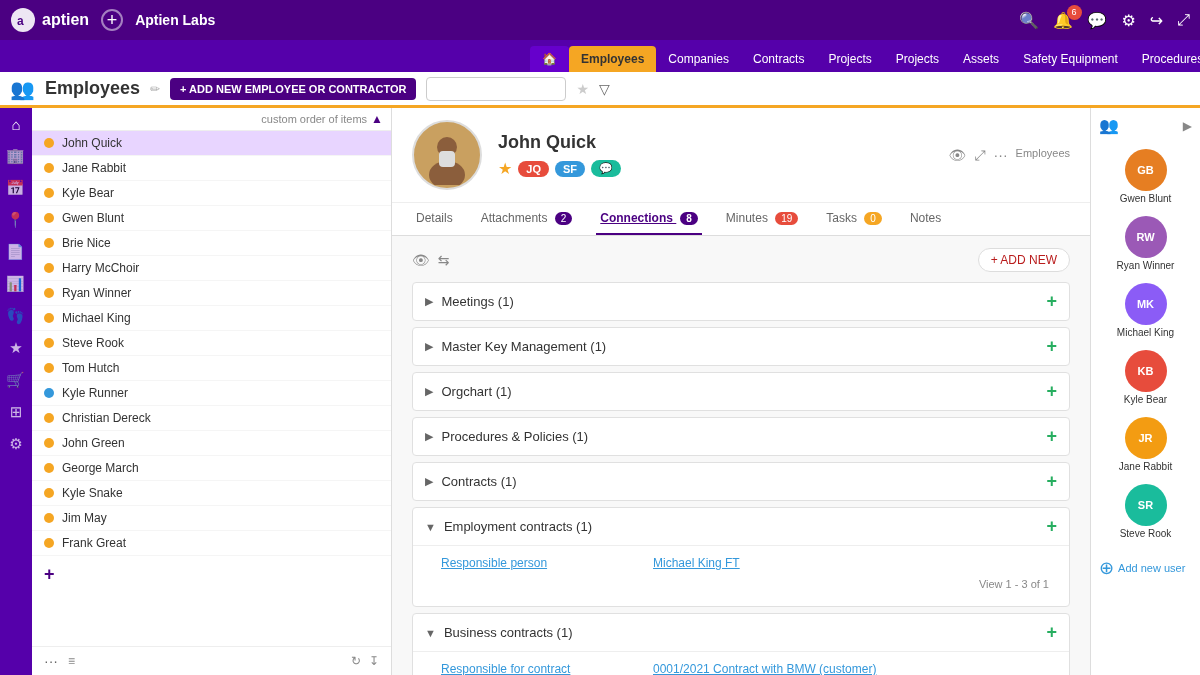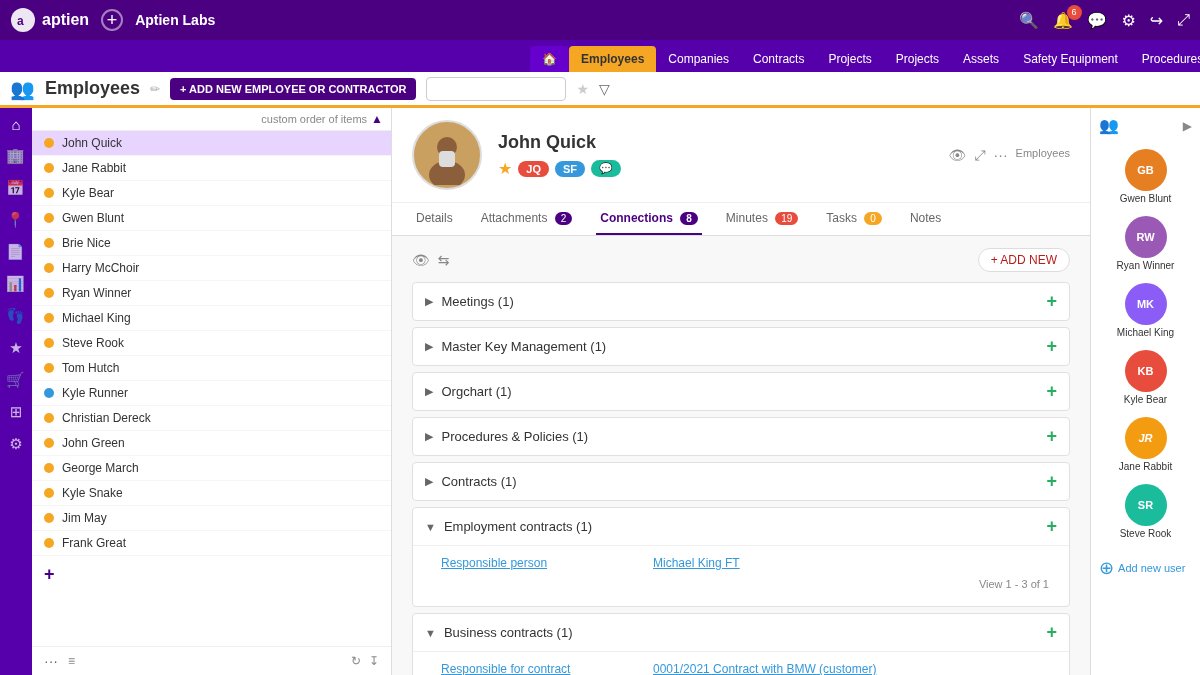"Connections 8" .content-tab.active { text-decoration: none -> underline }
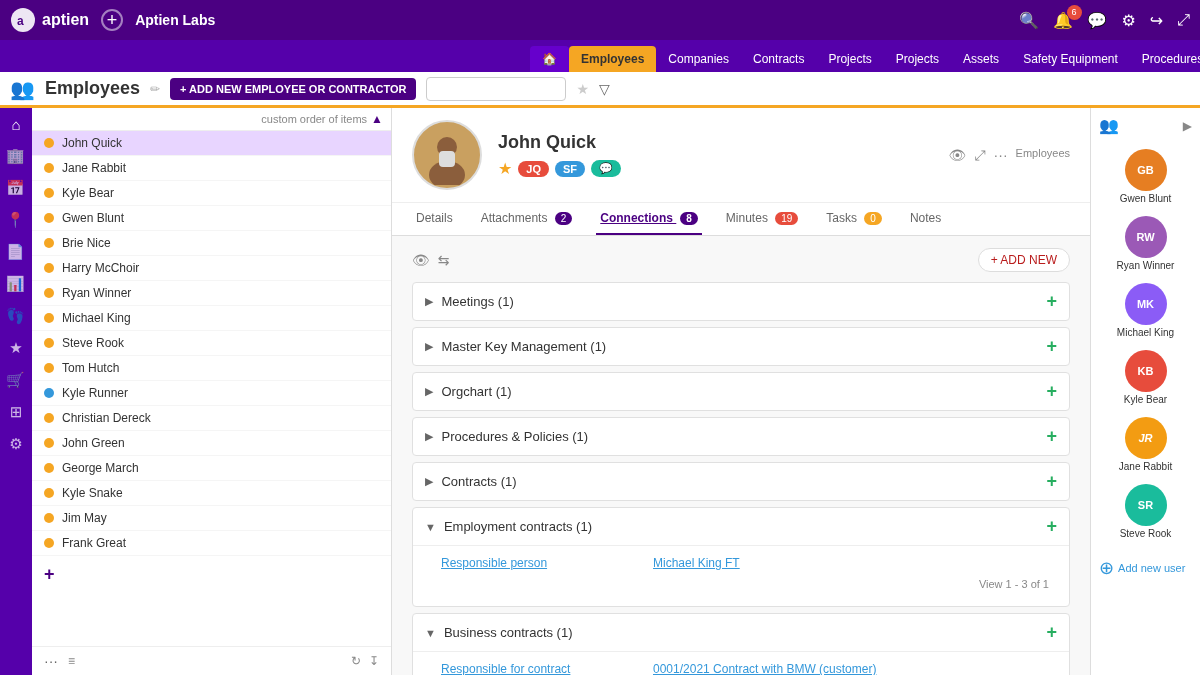"JR" div.sidebar-avatar { font-style: italic -> none }
